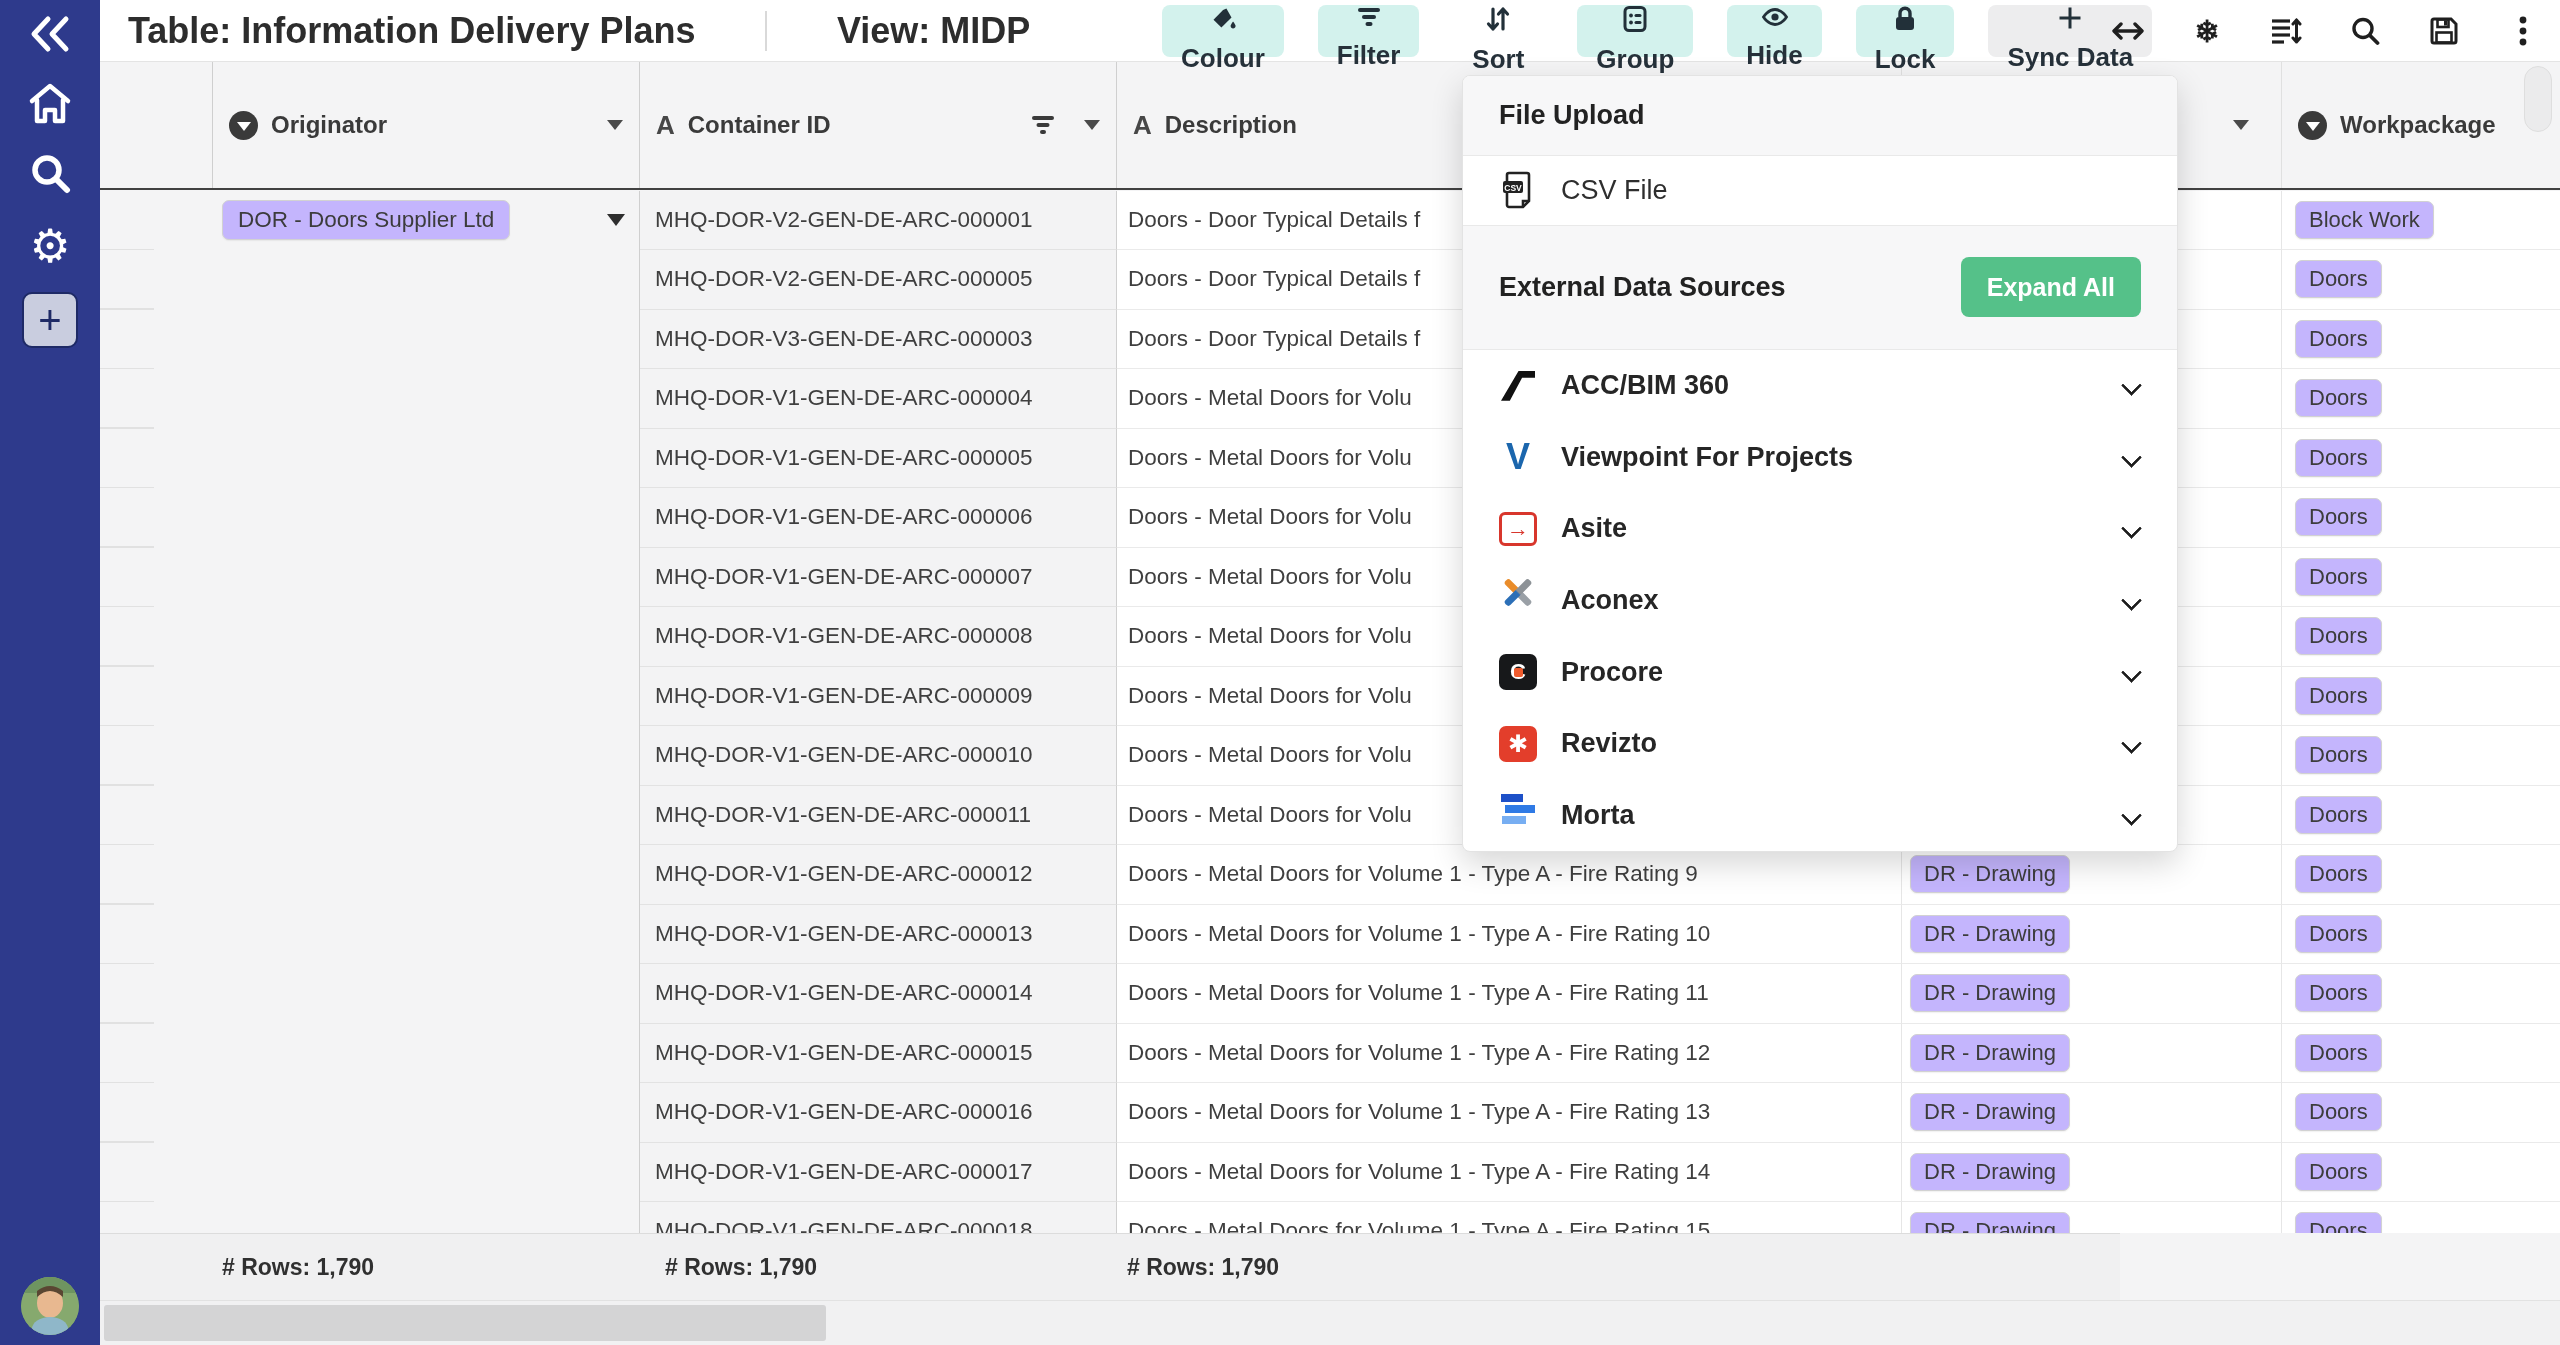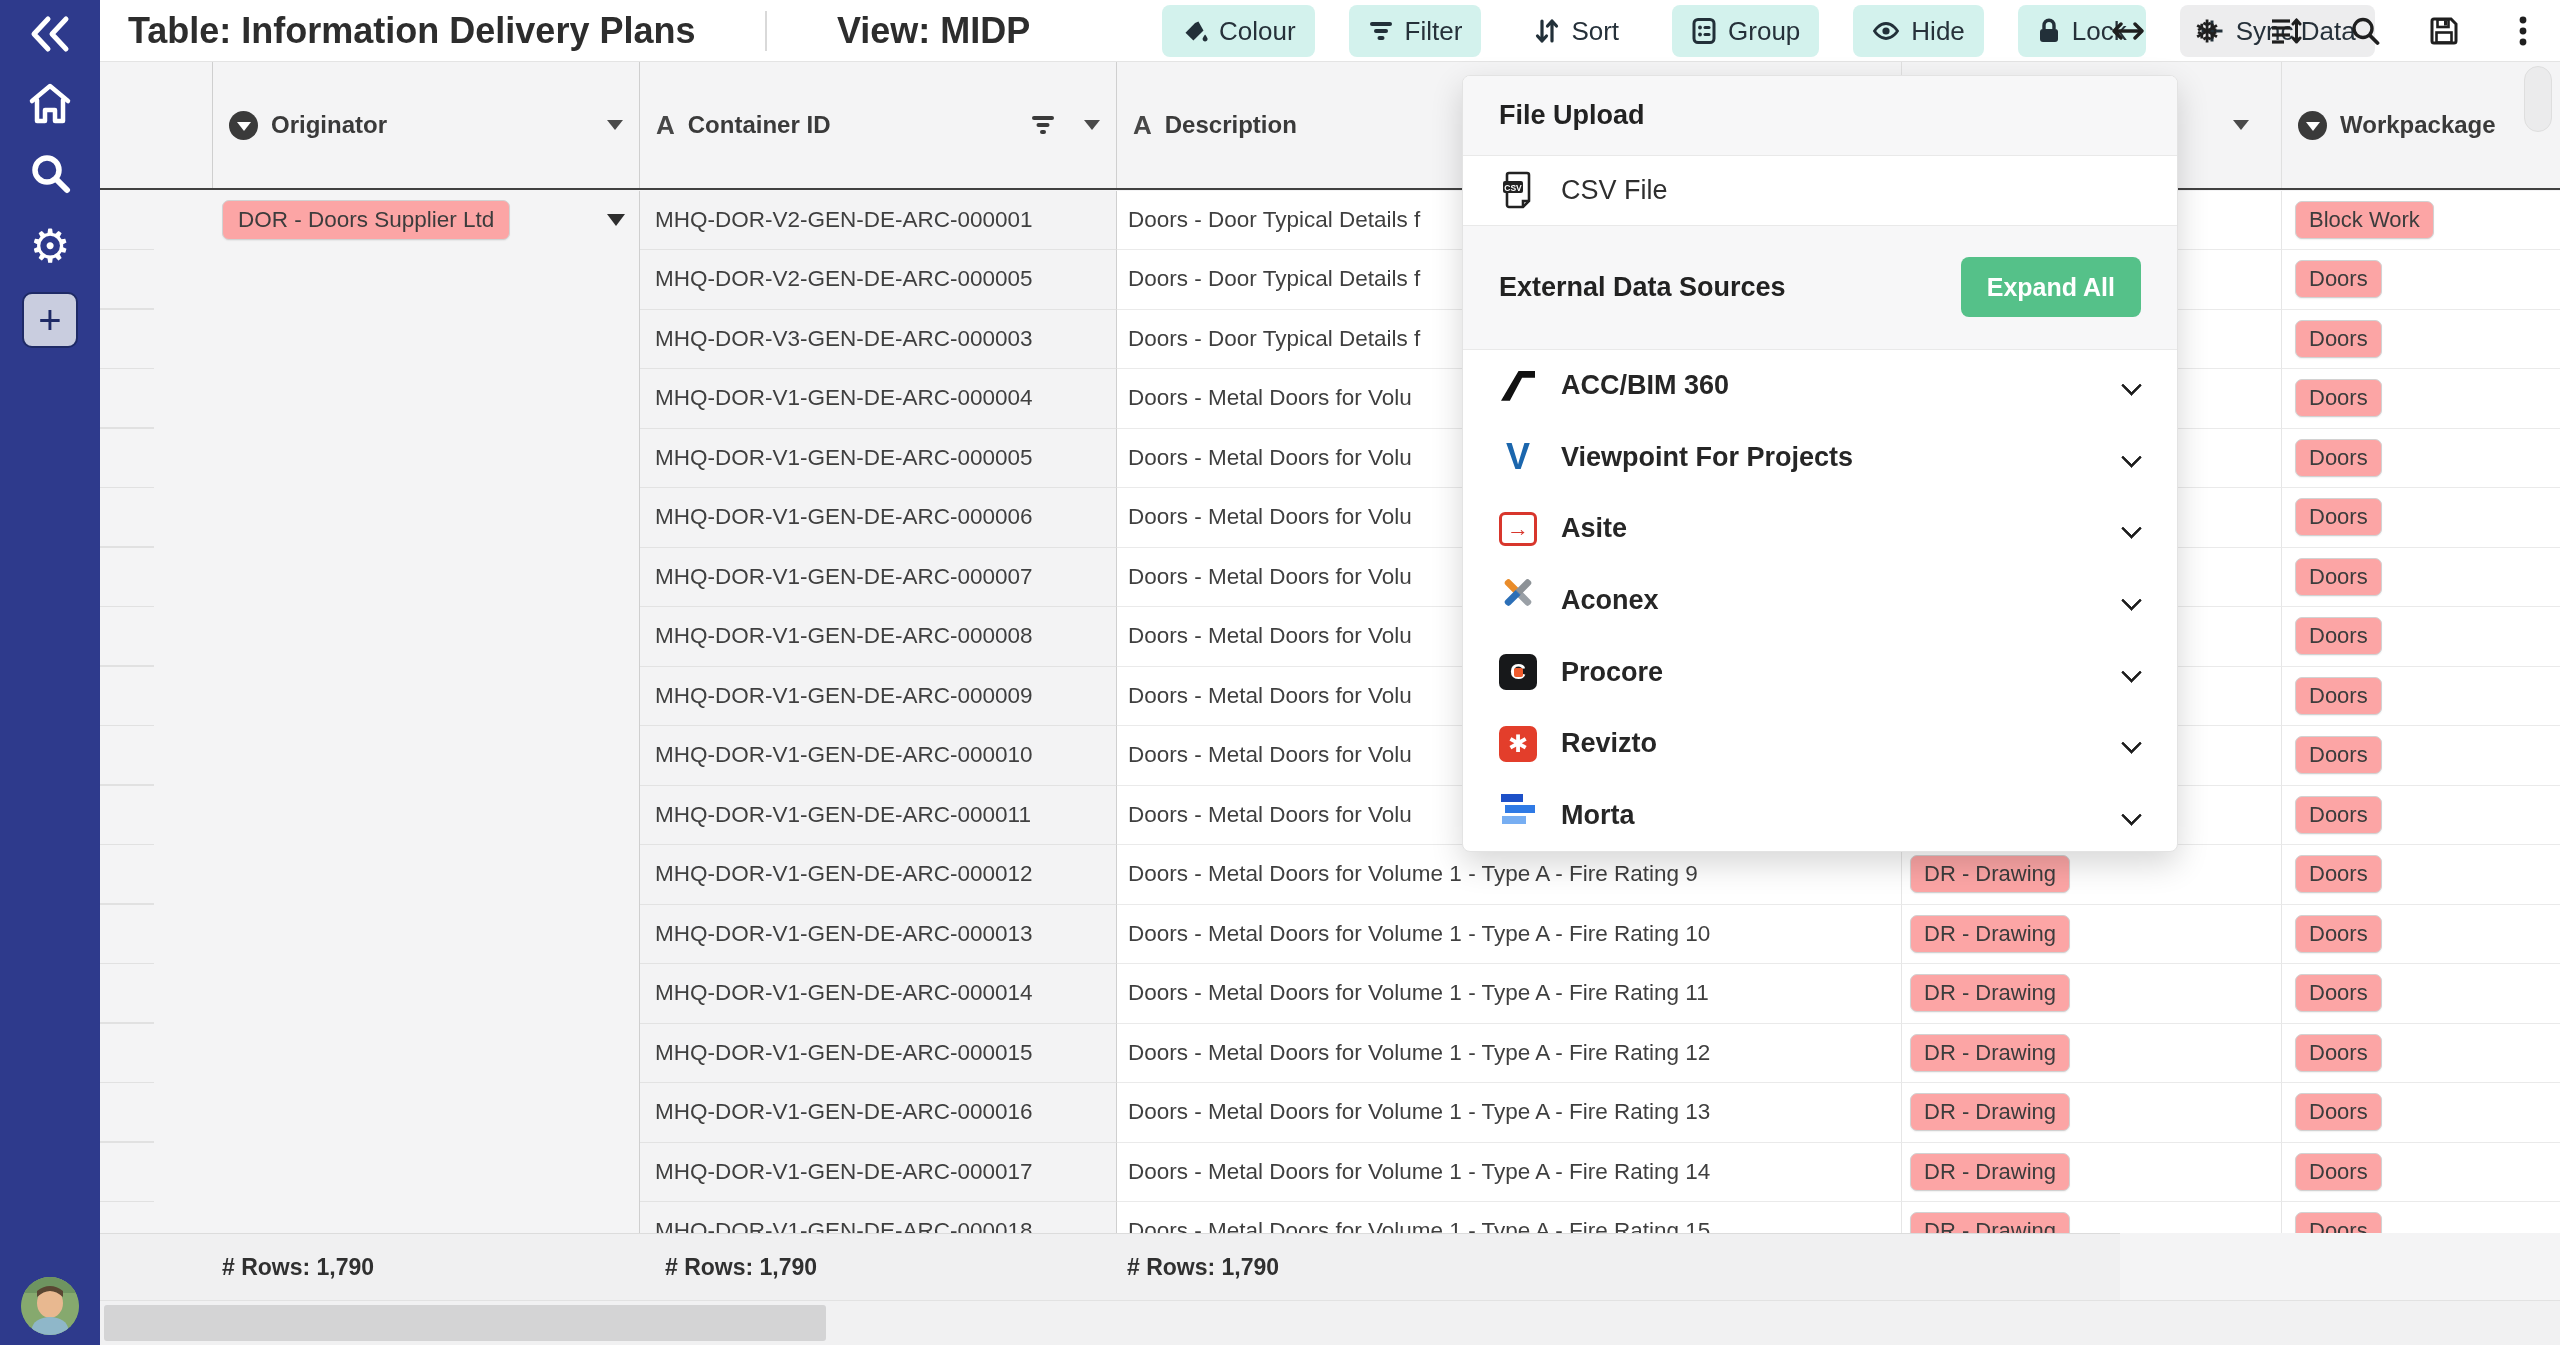"Colour" .tb-btn { flex-direction: none -> column; font-weight: 400 -> 700 }
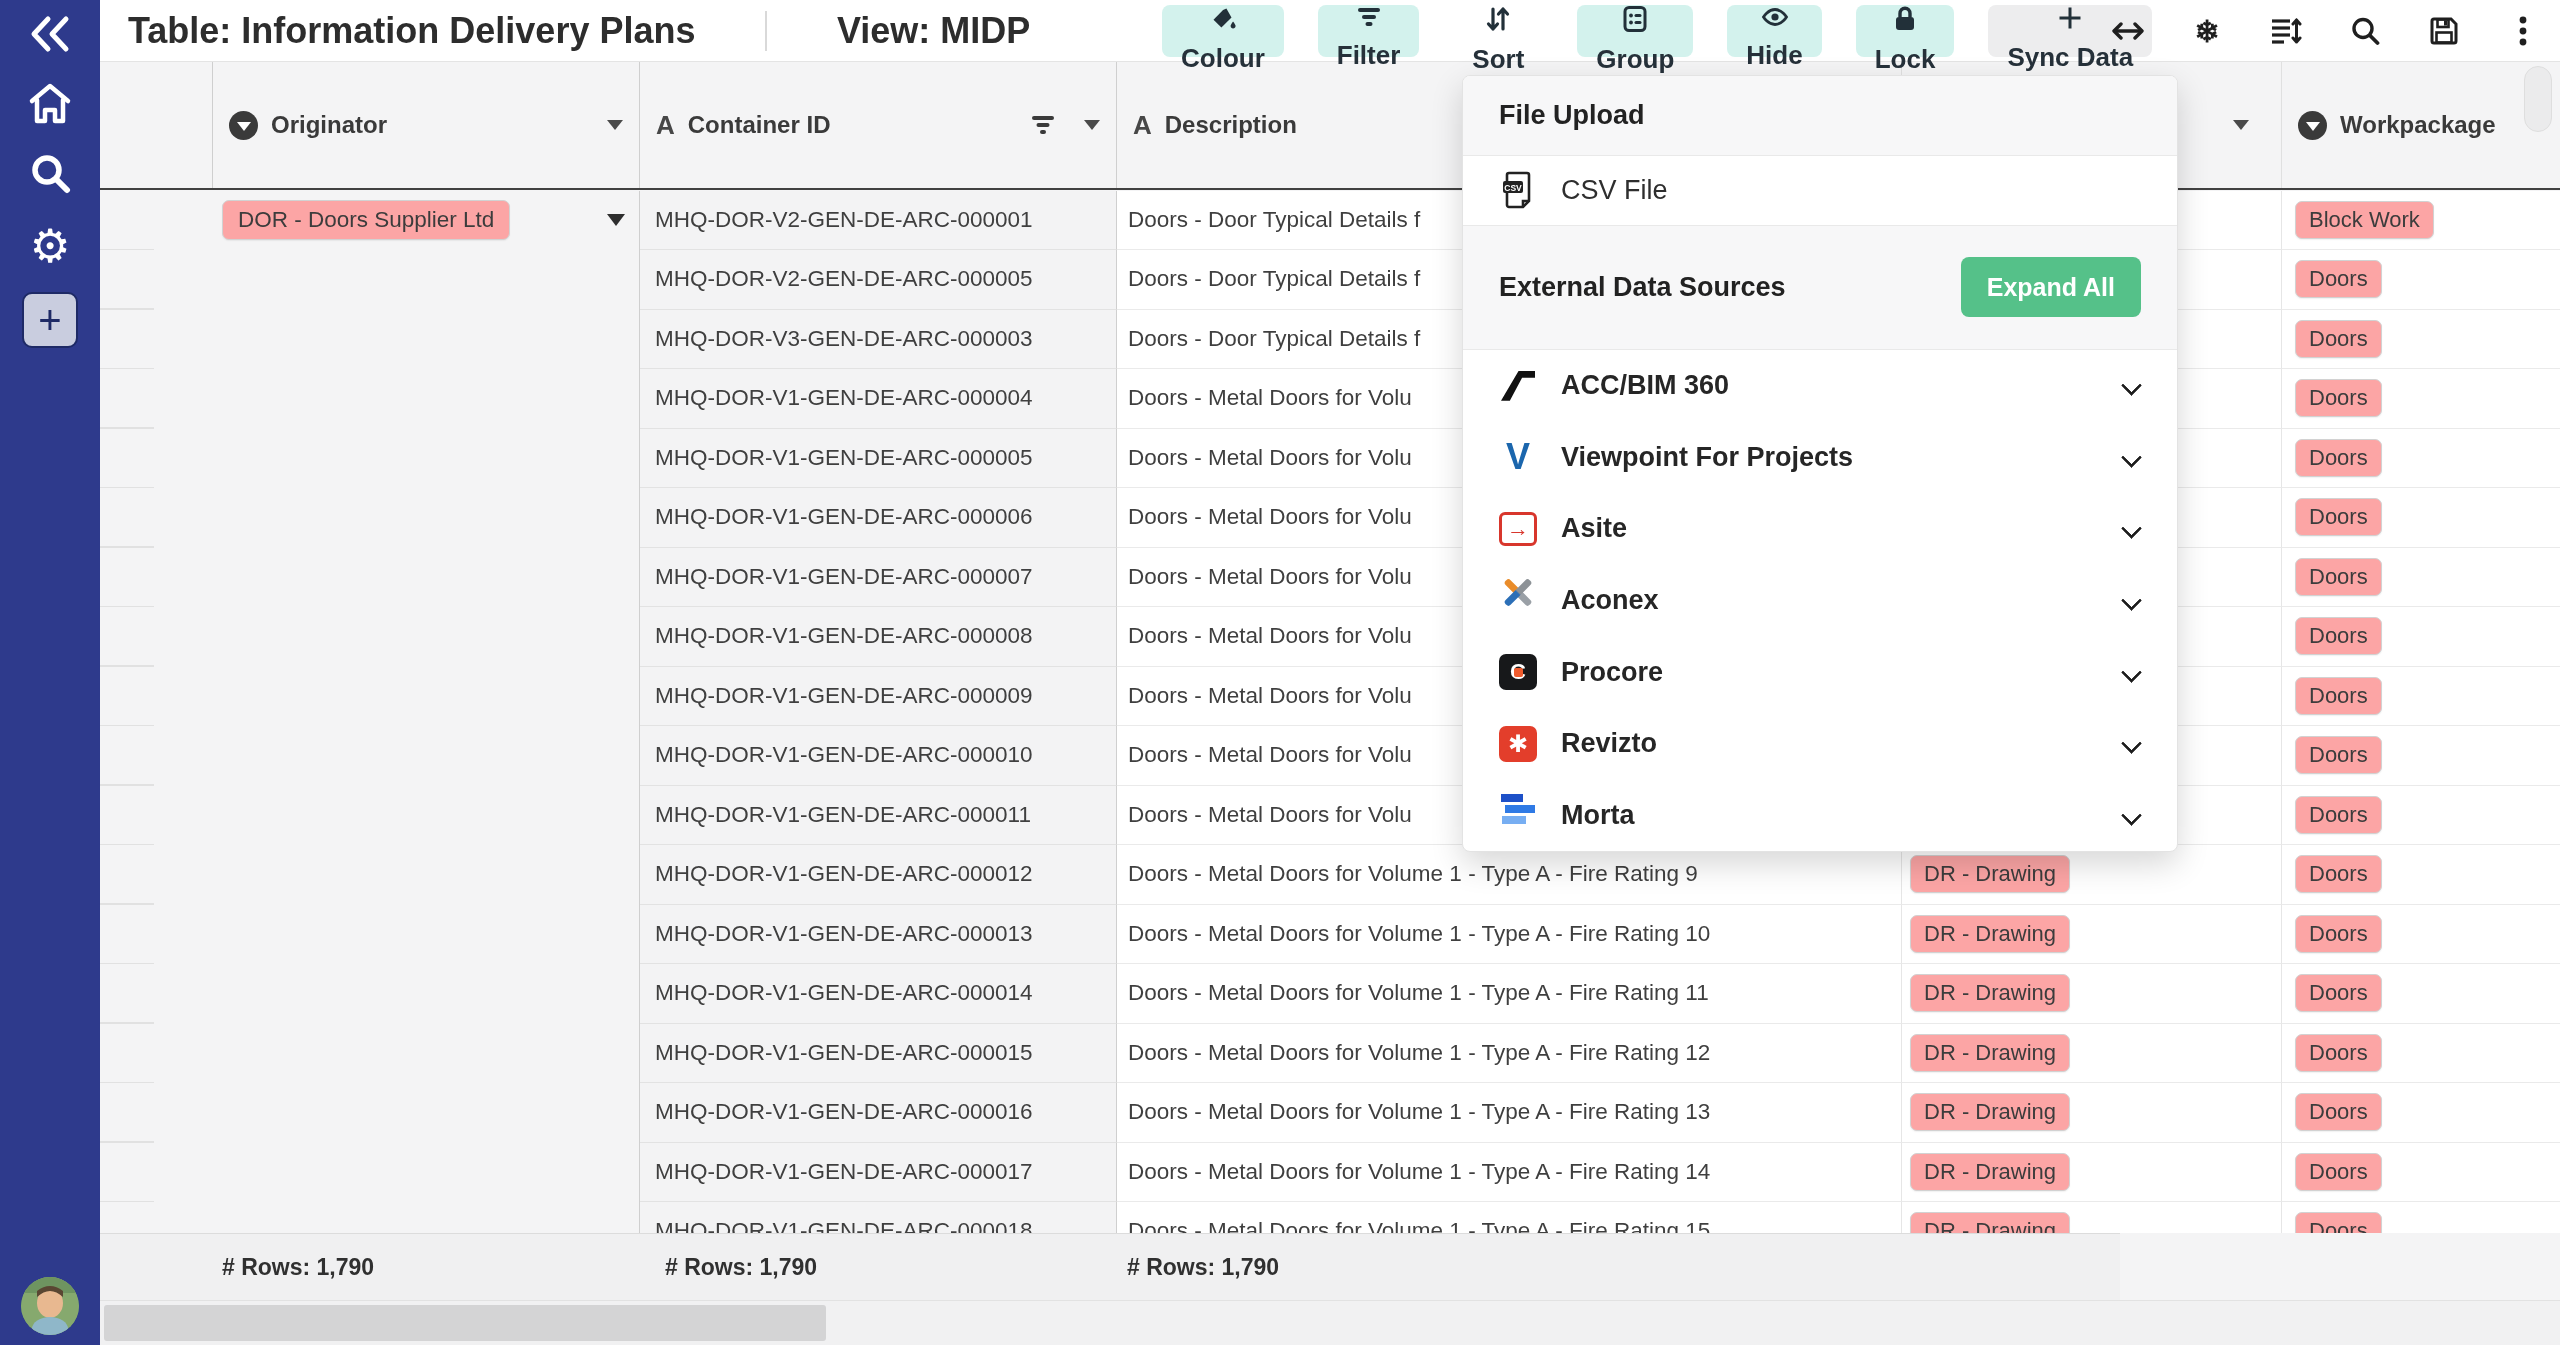"DOR - Doors Supplier Ltd" .chip { background: #fca5a5 -> #c4b5fd }
